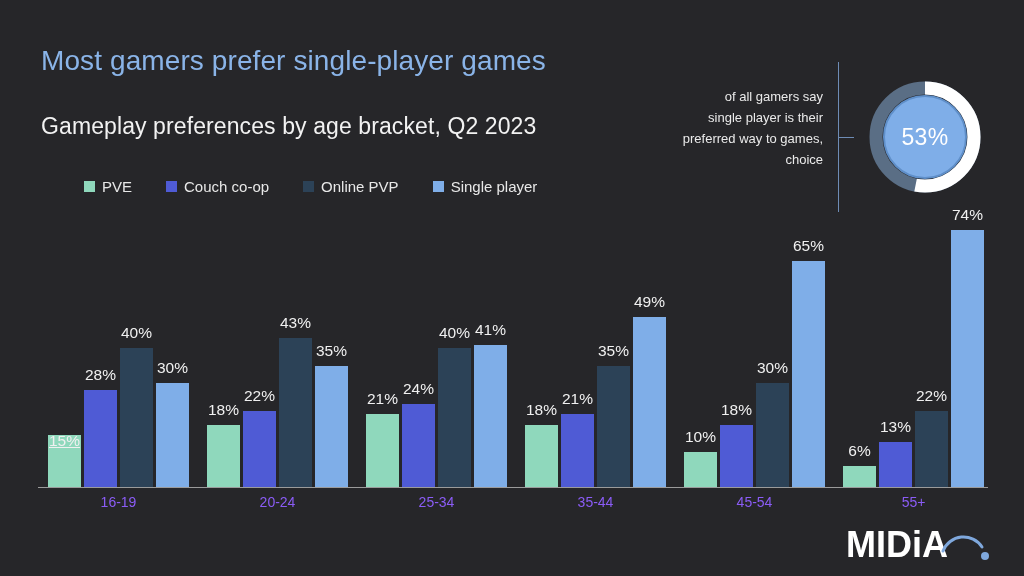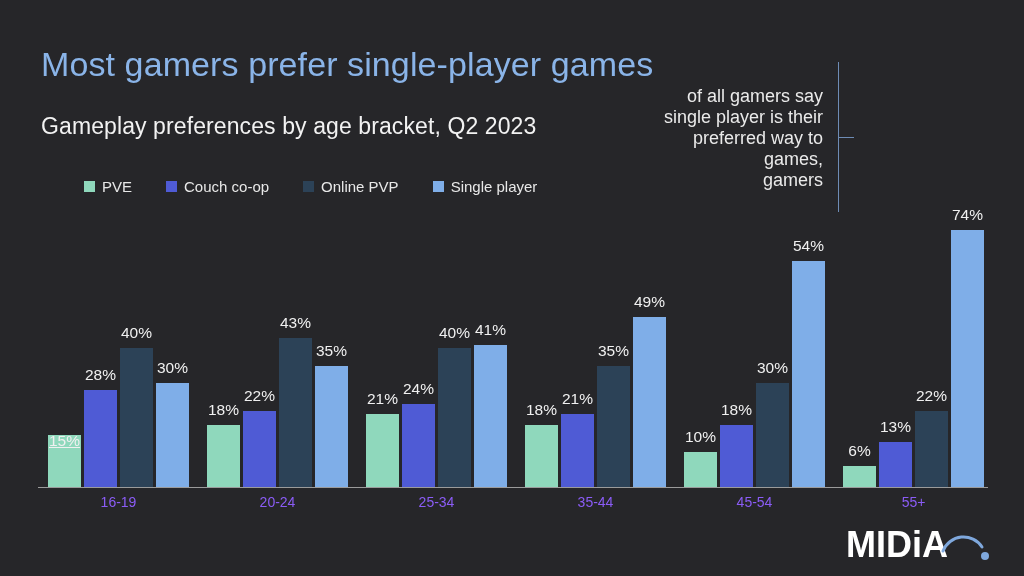"Most gamers prefer single-player games" #title { font-size: 34px -> 28px }
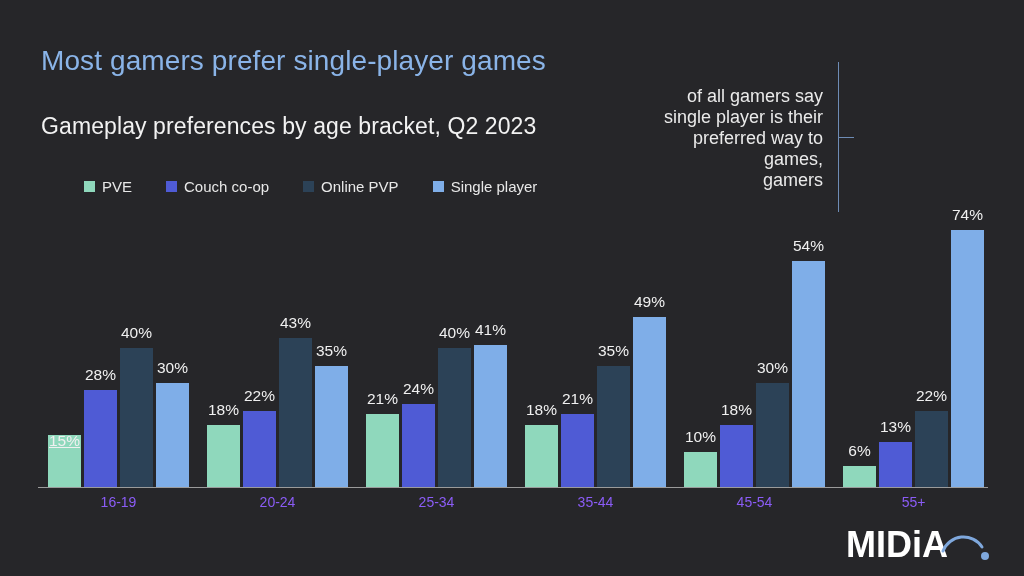"of all gamers say" #callout-text { font-size: 18px -> 13px }
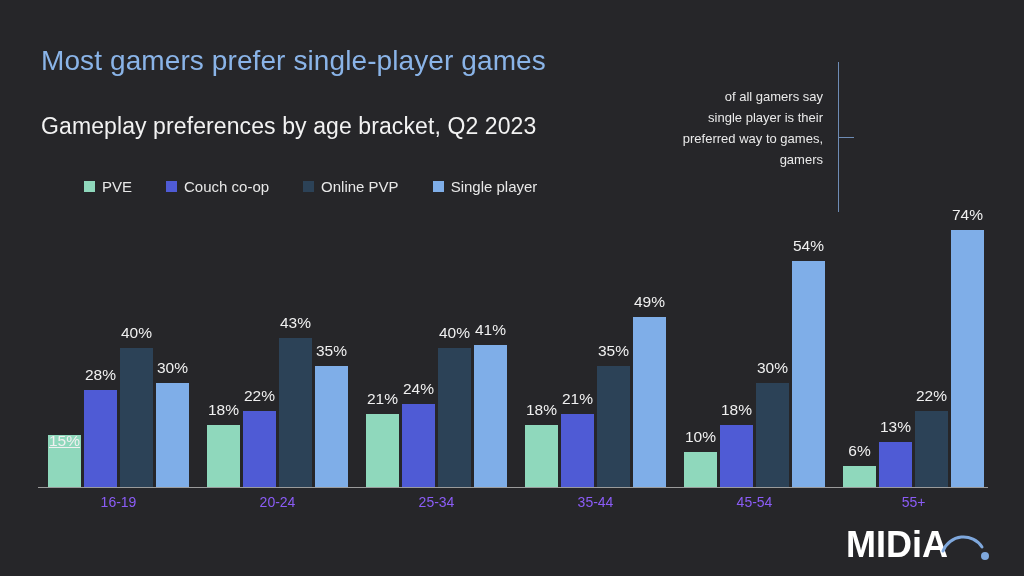"53%" div { html: none -> <div> <svg> <circle></circle> <circle></circle> <circle></circle> </svg> <div>53%</div> </div> }
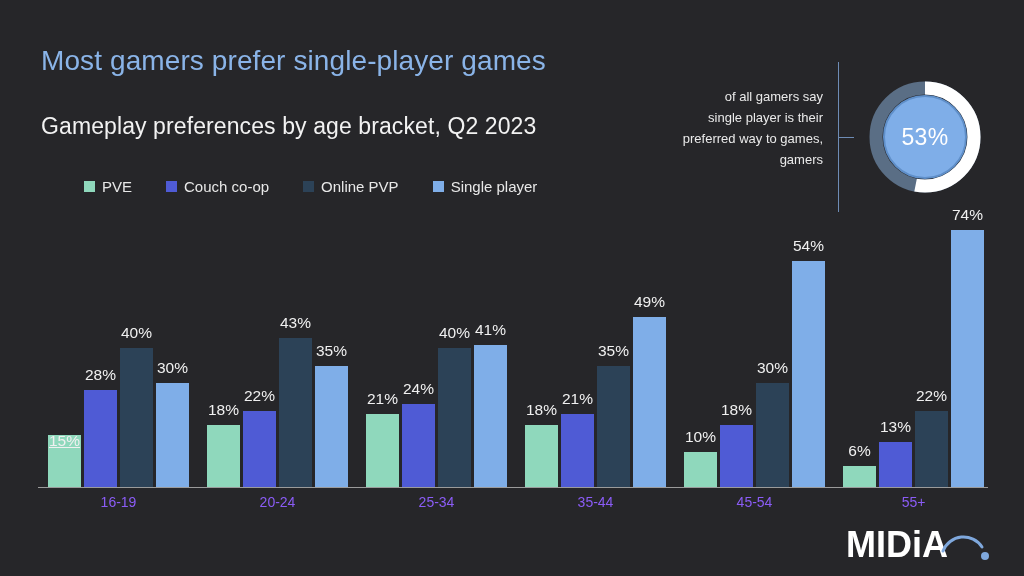"gamers" div { text: gamers -> choice }
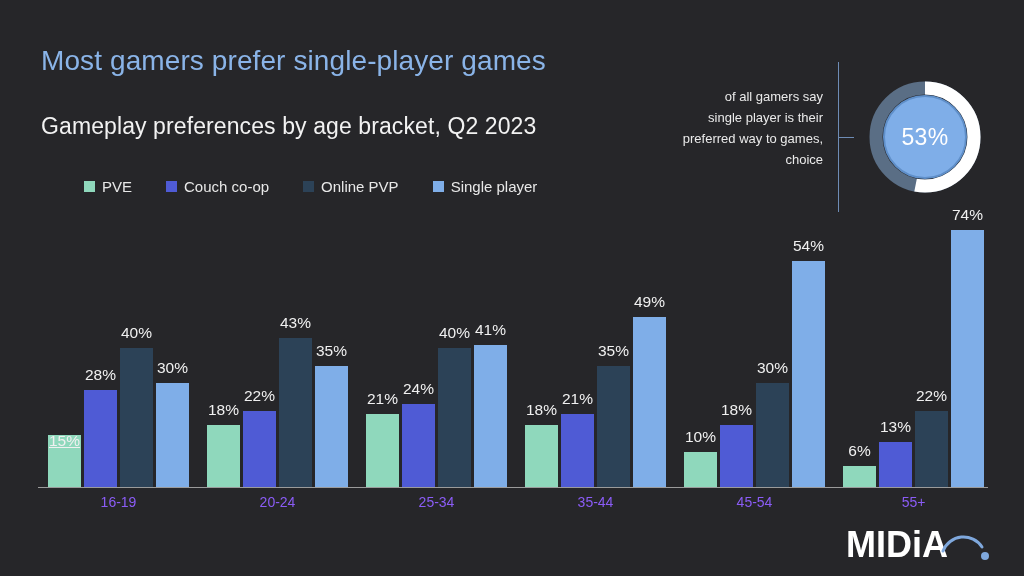"54%" div.bar-label { text: 54% -> 65% }
